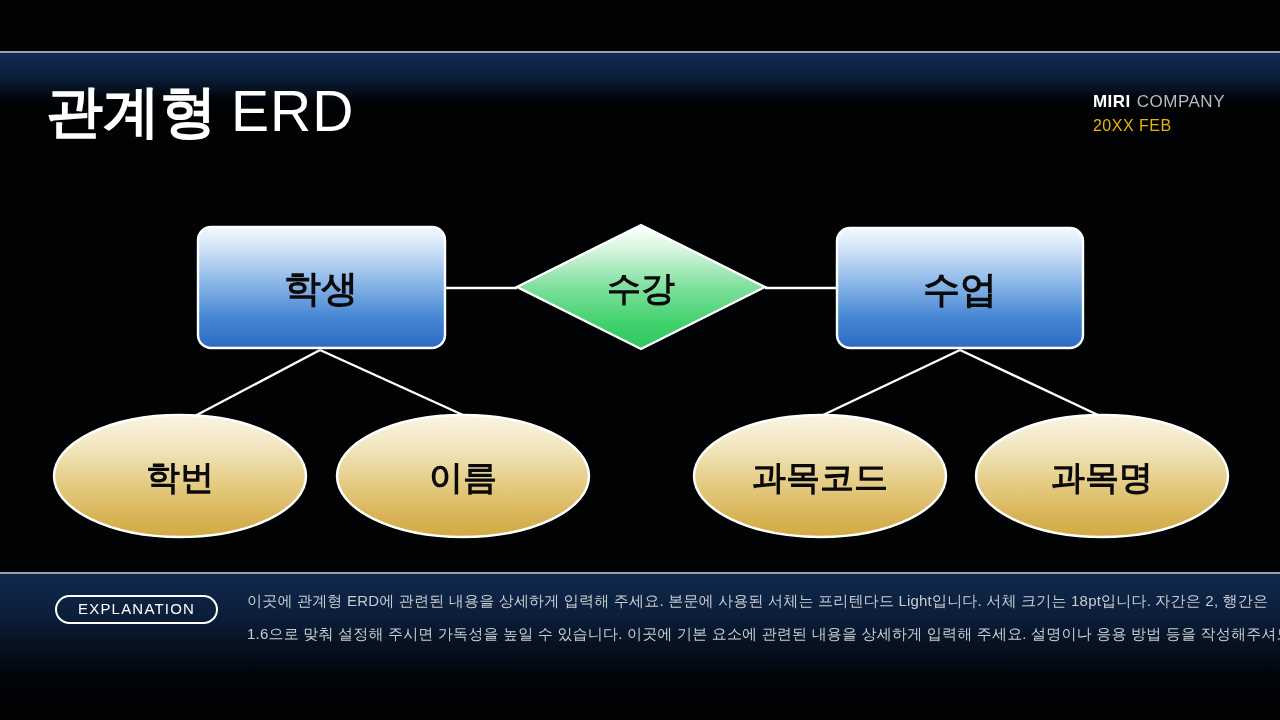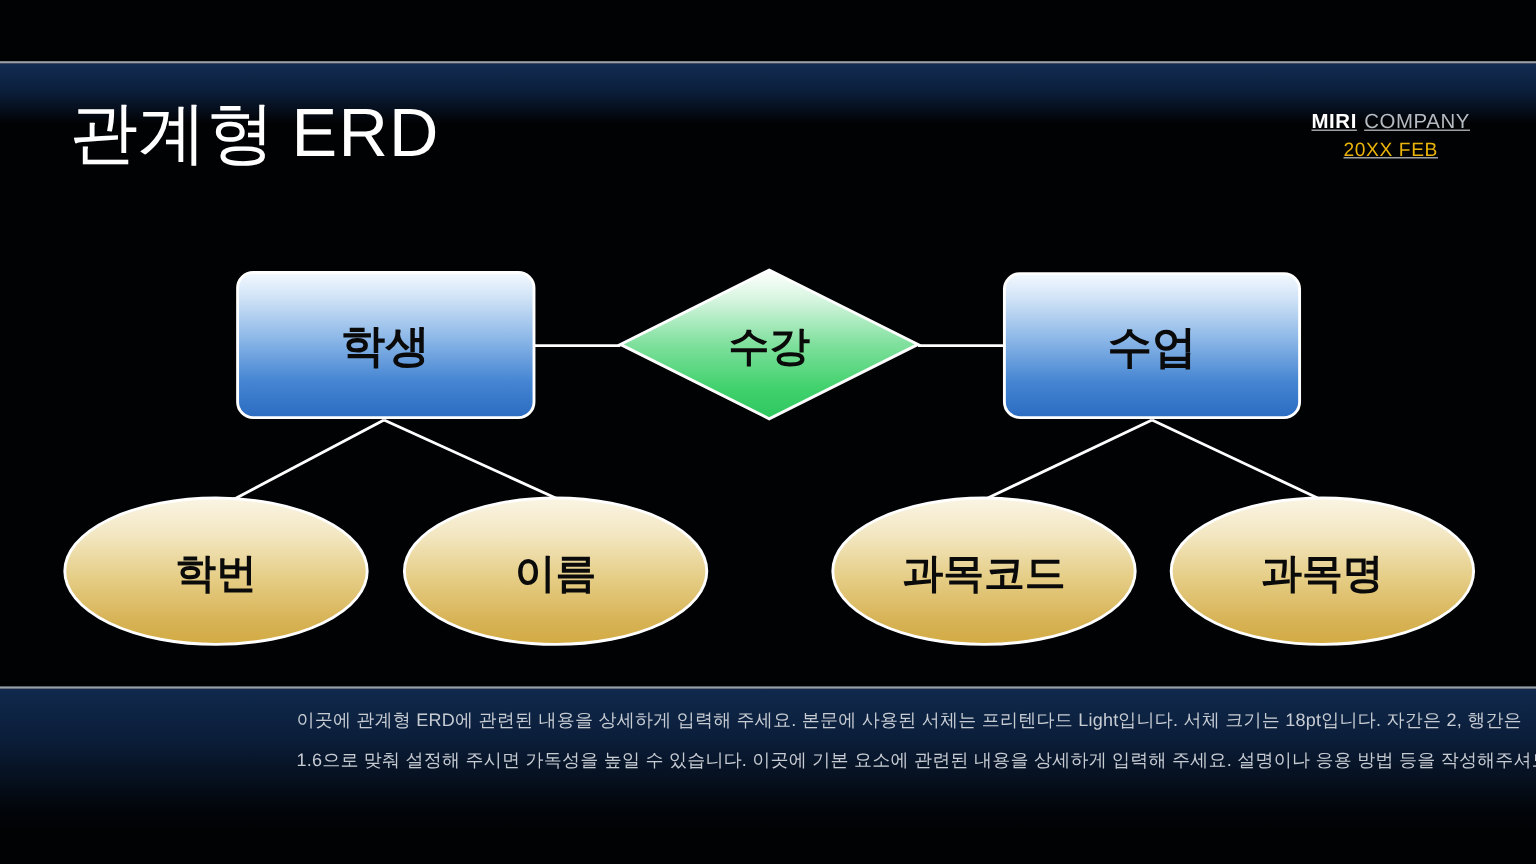"관계형" .title-main { font-weight: 400 -> 700; margin-left: 12px -> none }
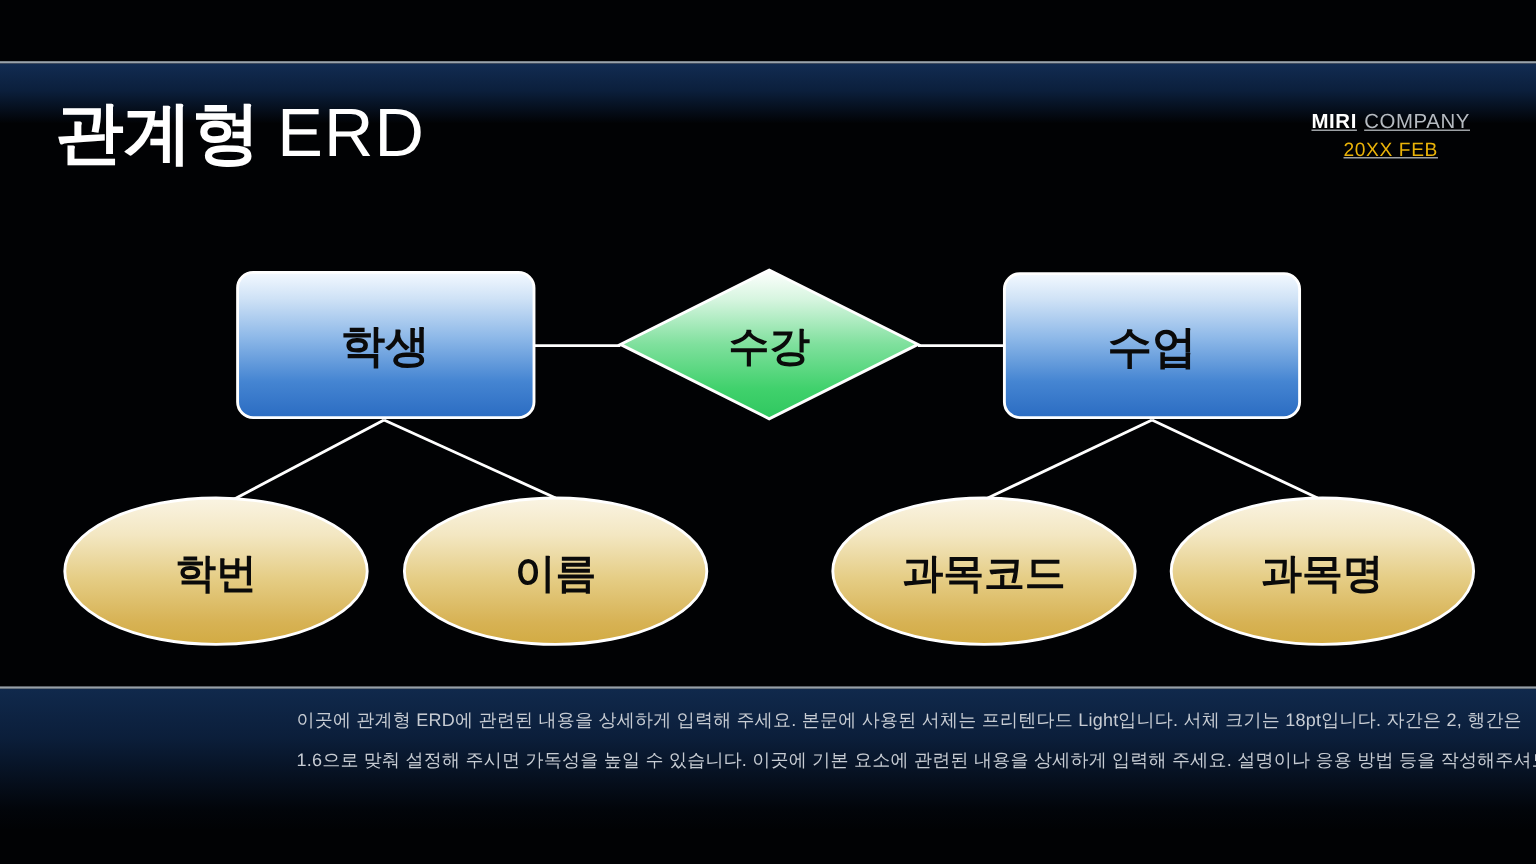"MIRI COMPANY" .company { text-align: center -> left; text-decoration: underline -> none }
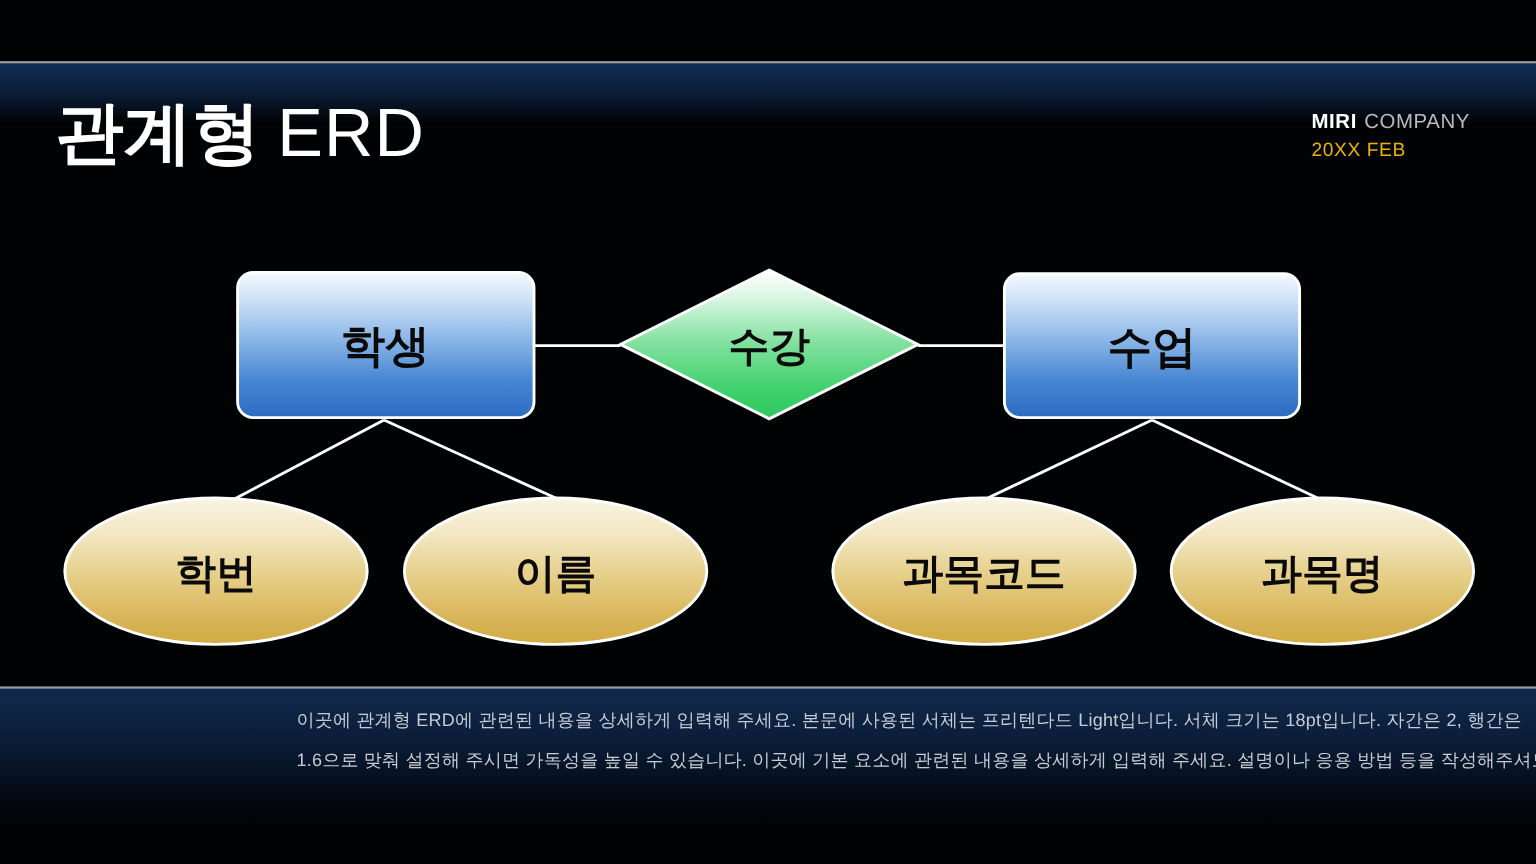"EXPLANATION" div.explanation-badge { html: none -> <div>EXPLANATION</div> }
